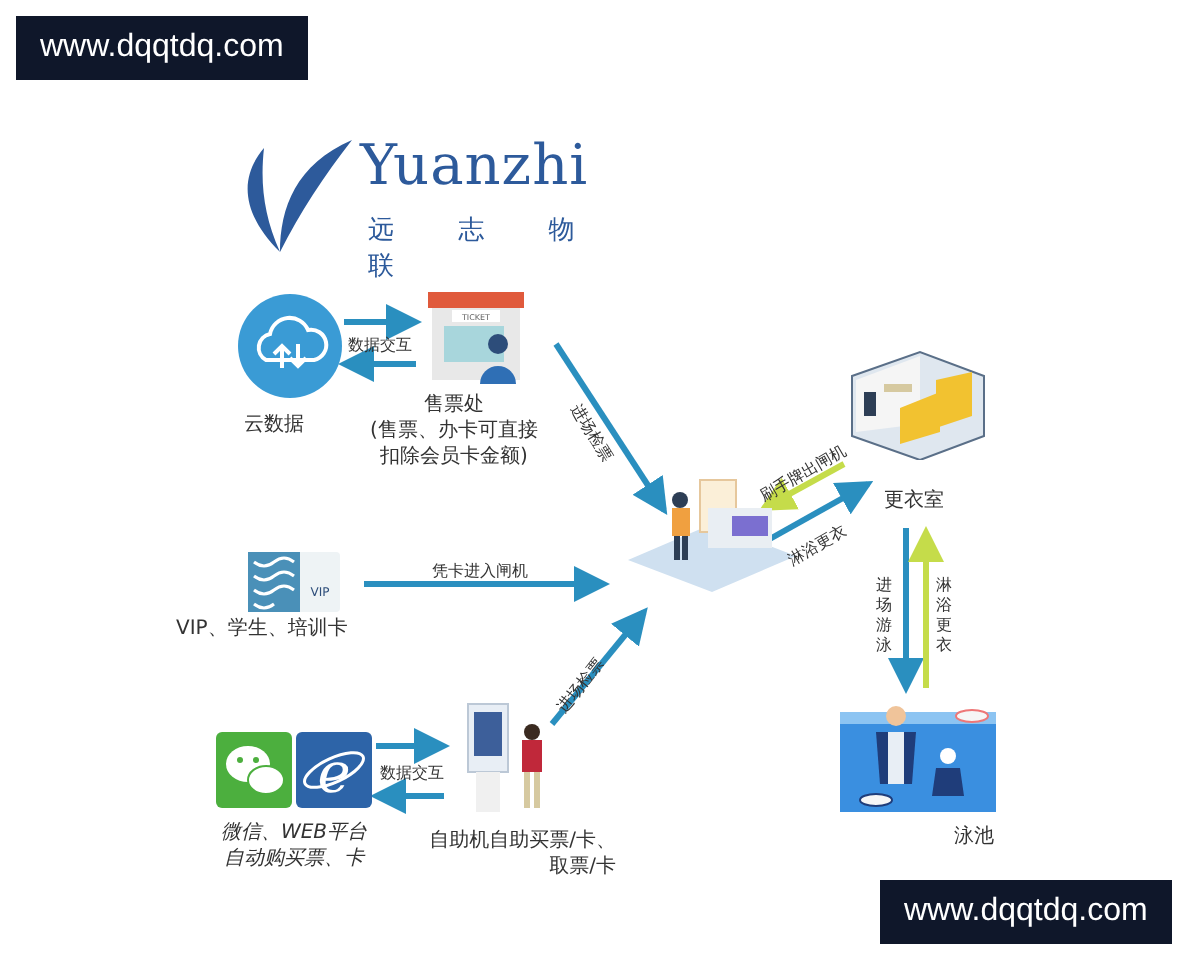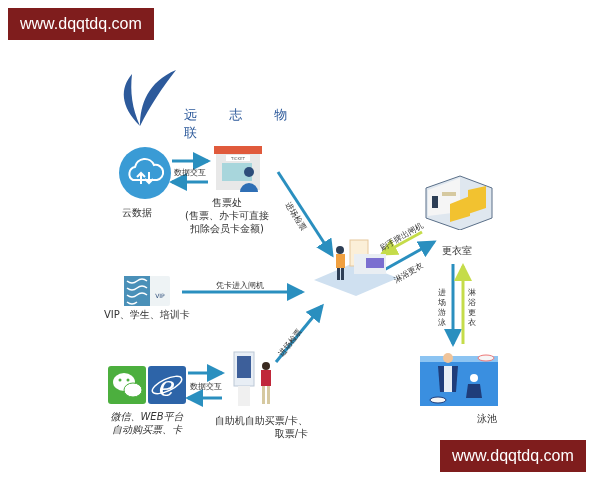"www.dqqtdq.com" .watermark { background: #7f1d1d -> #0f172a }
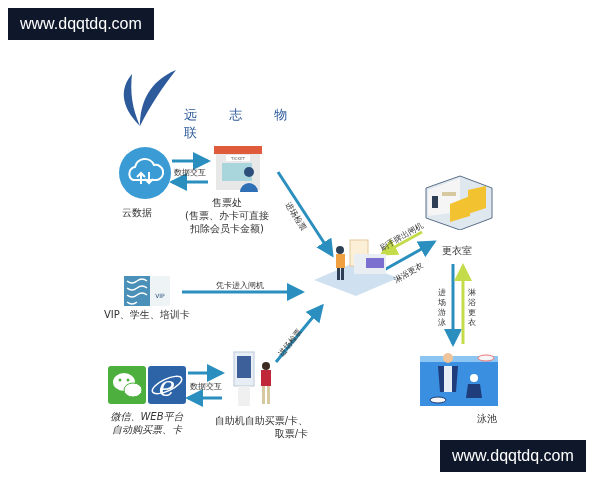"Yuanzhi" div.abs { html: none -> <div>Yuanzhi</div> }
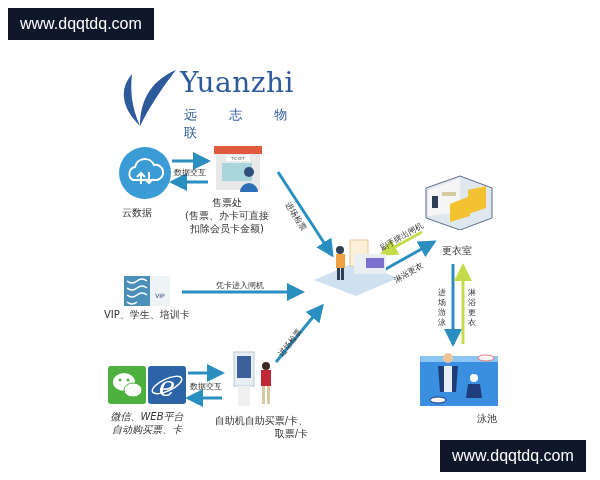"VIP、学生、培训卡" div.abs { left: 104px -> 88px }
